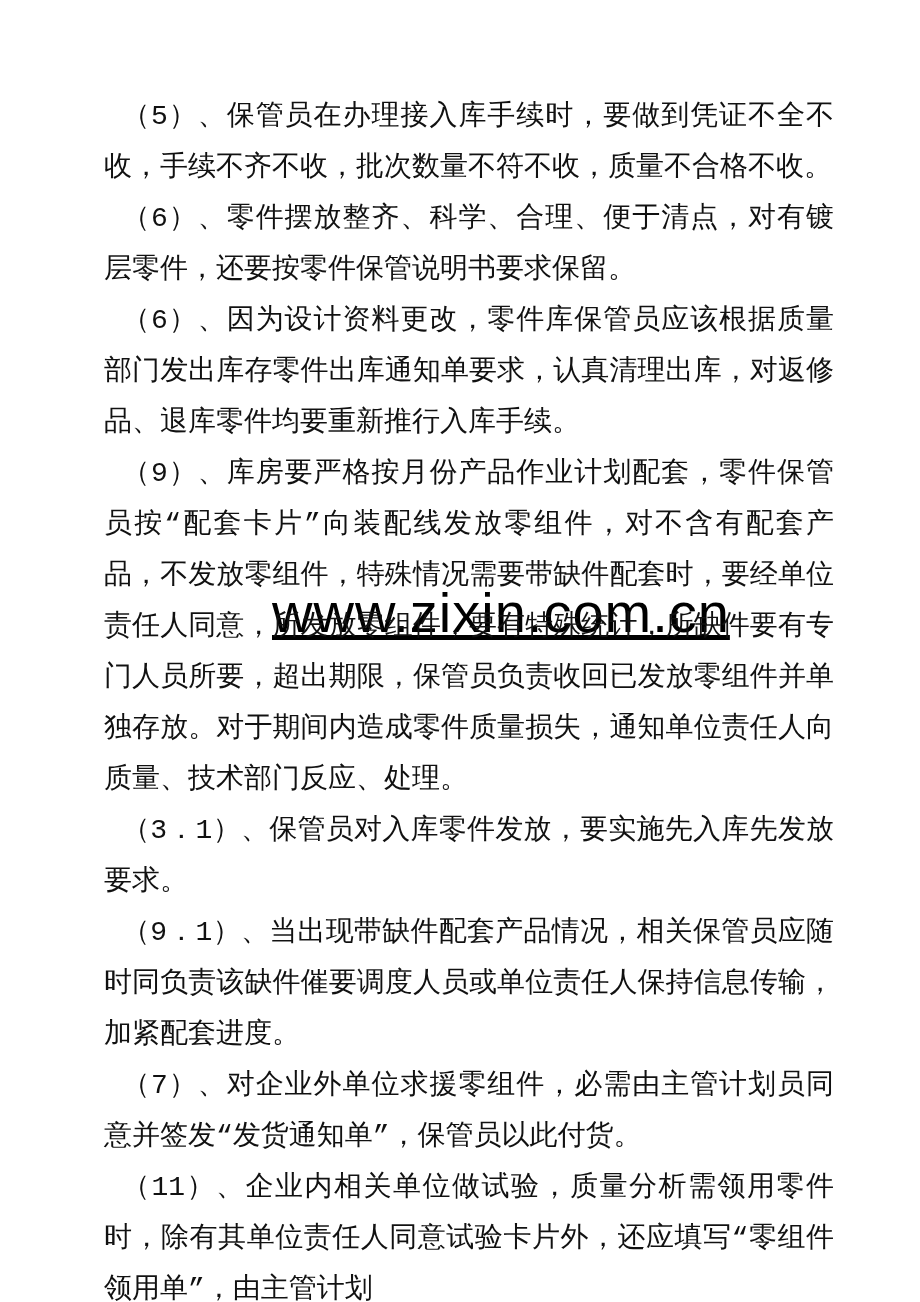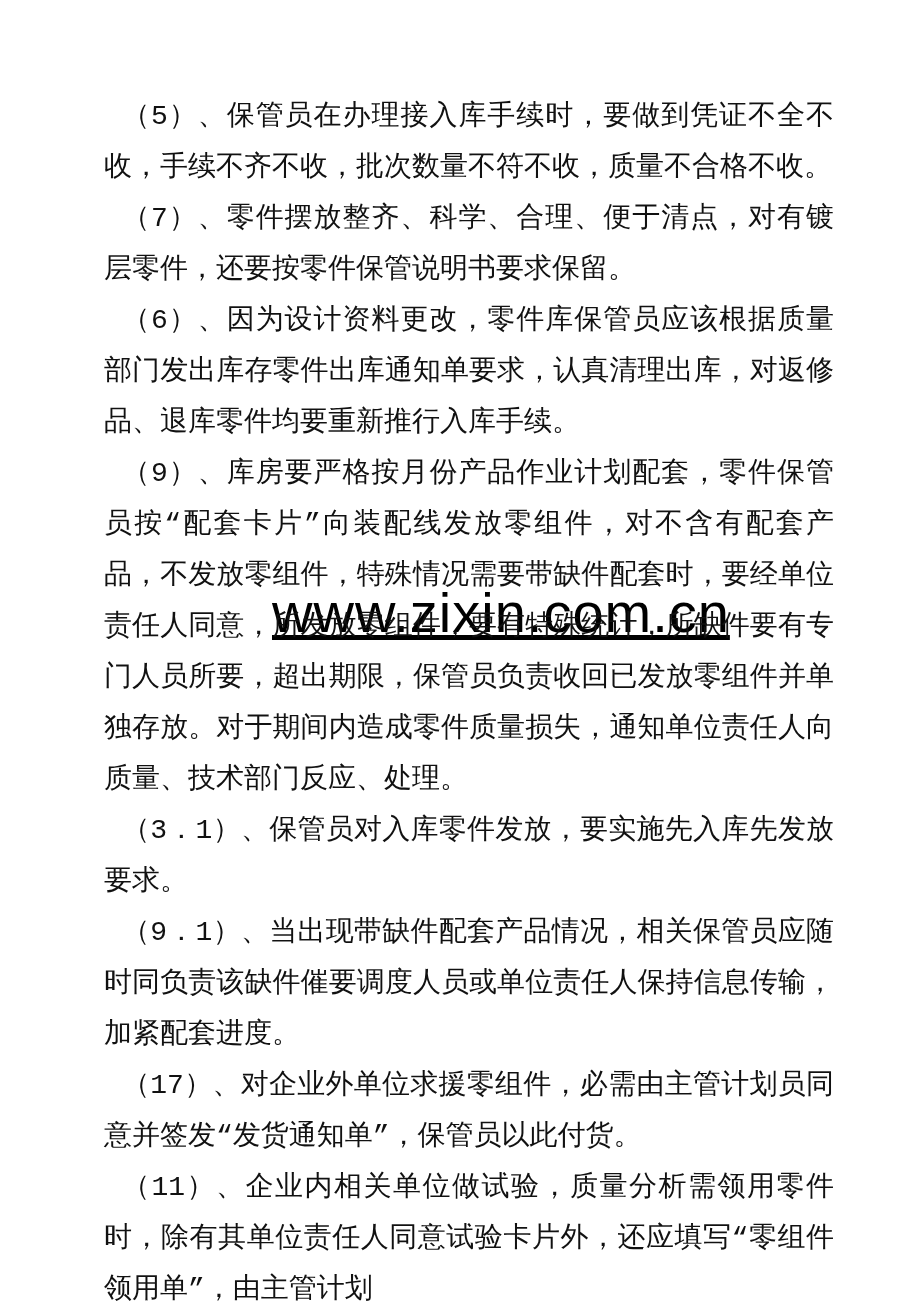"（7）、零件摆放整齐、科学、合理、便于清点，对有镀层零件，还要按零件保管说明书要" p.para { text: 7 -> 6 }
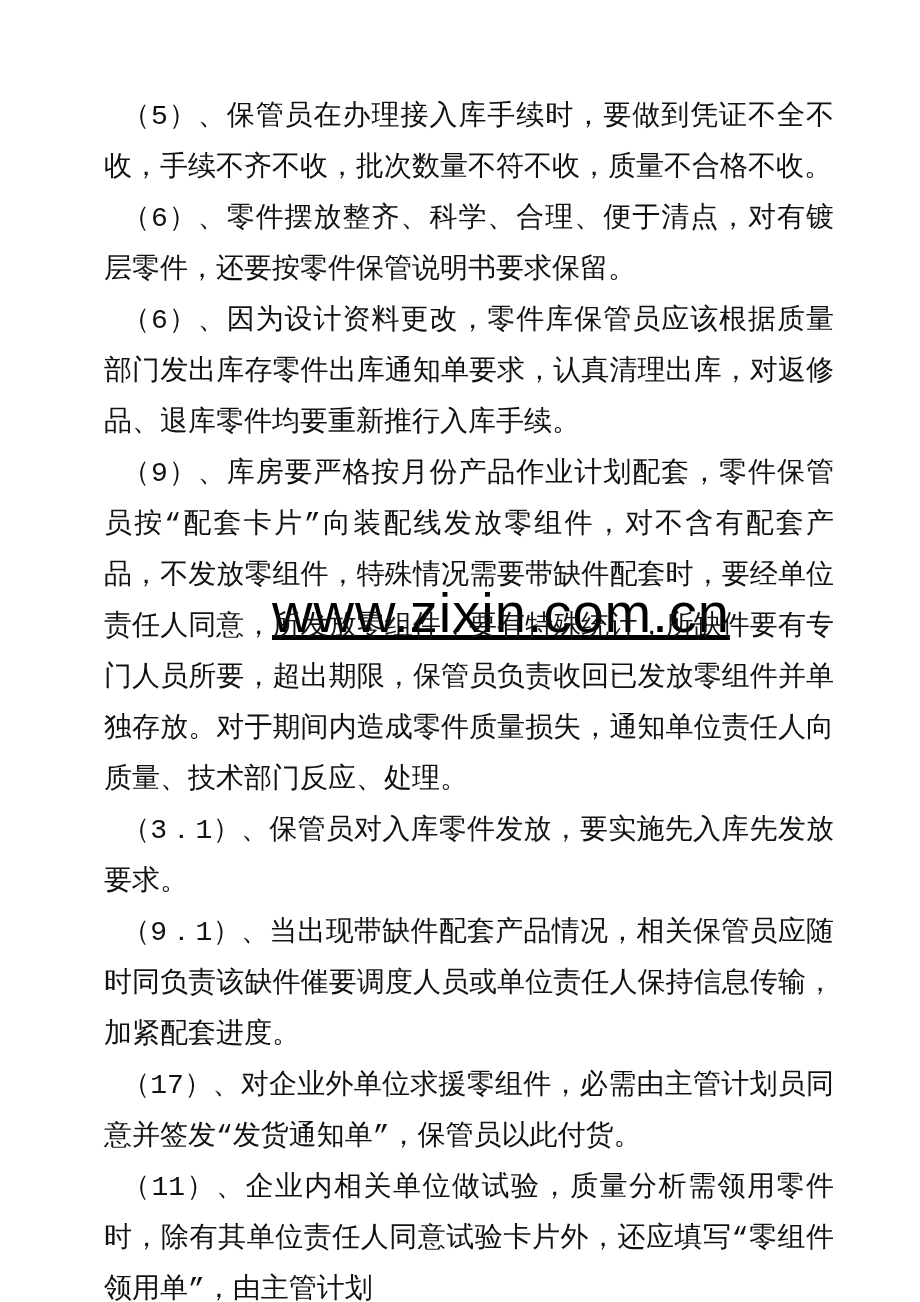"（17）、对企业外单位求援零组件，必需由主管计划员同意并签发“发货通知单”，保管" p.para { text: 17 -> 7 }
